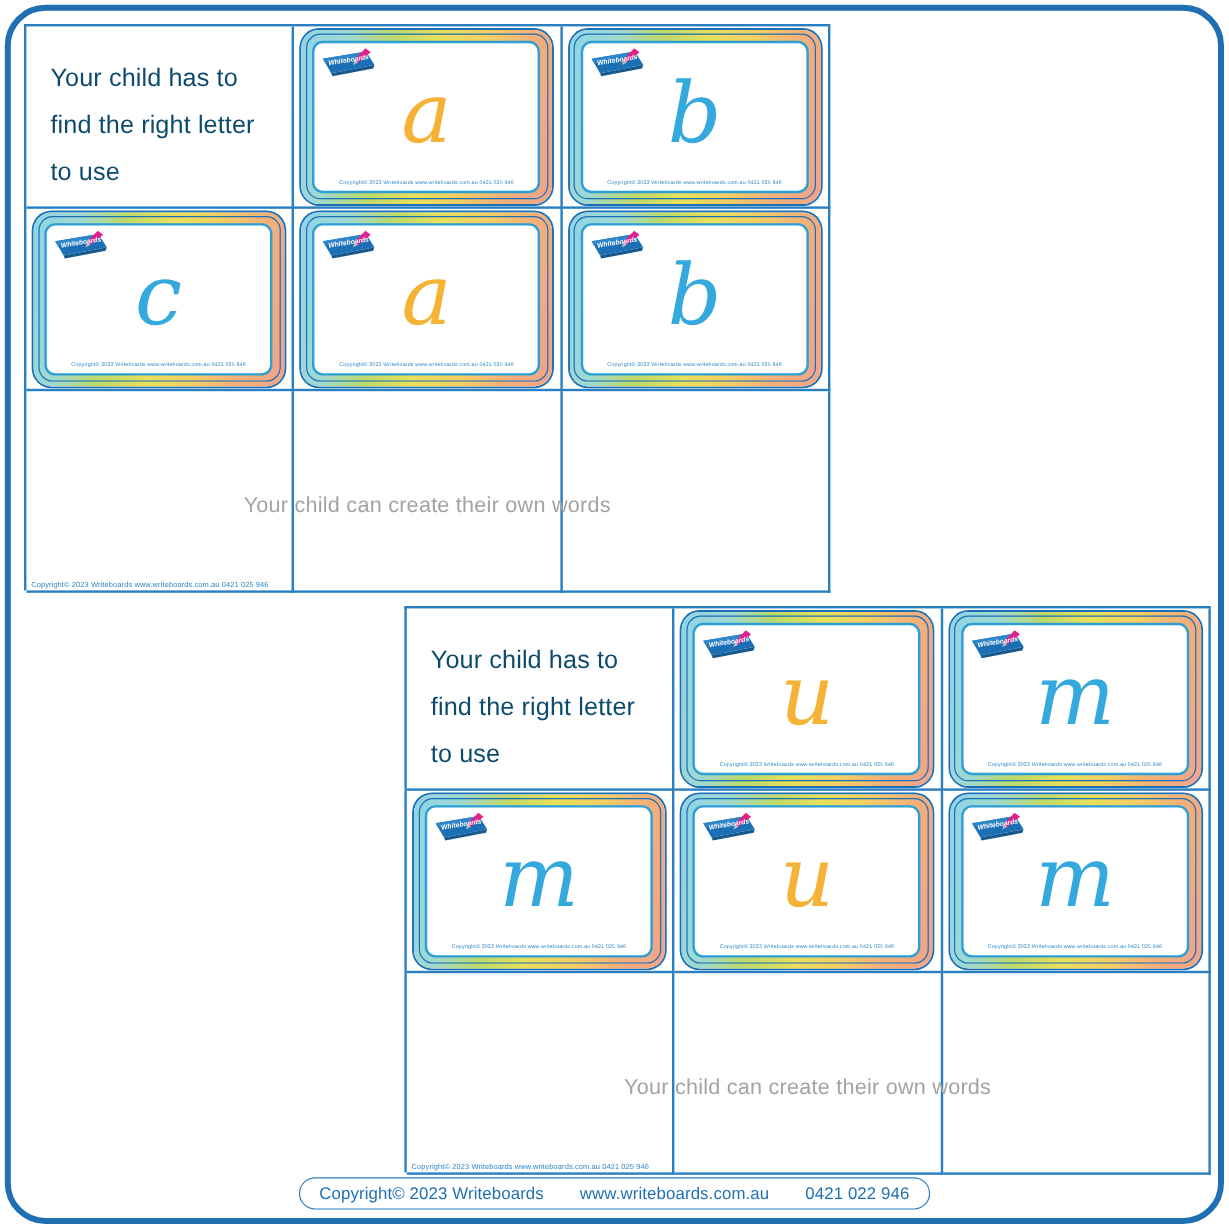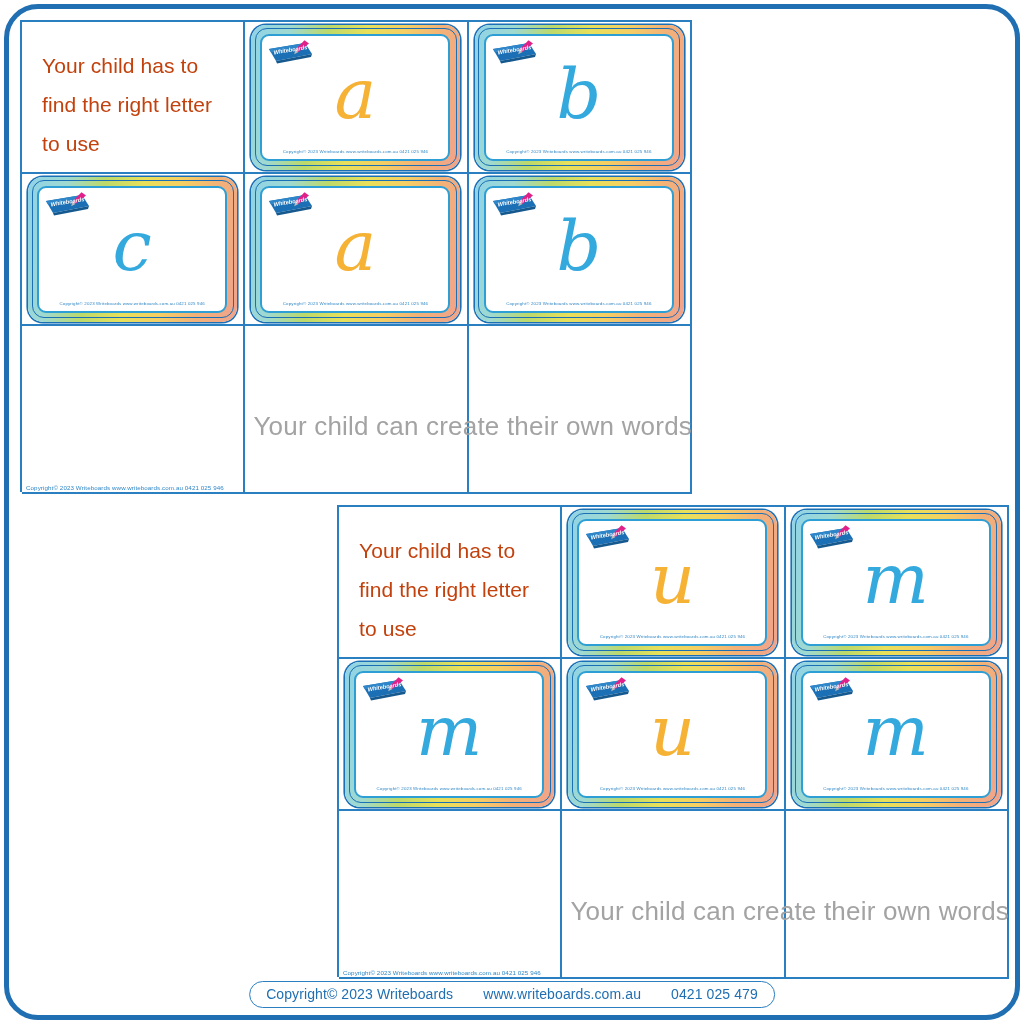"Your child has to find" .instruct { color: #c2410c -> #0c4a6e }
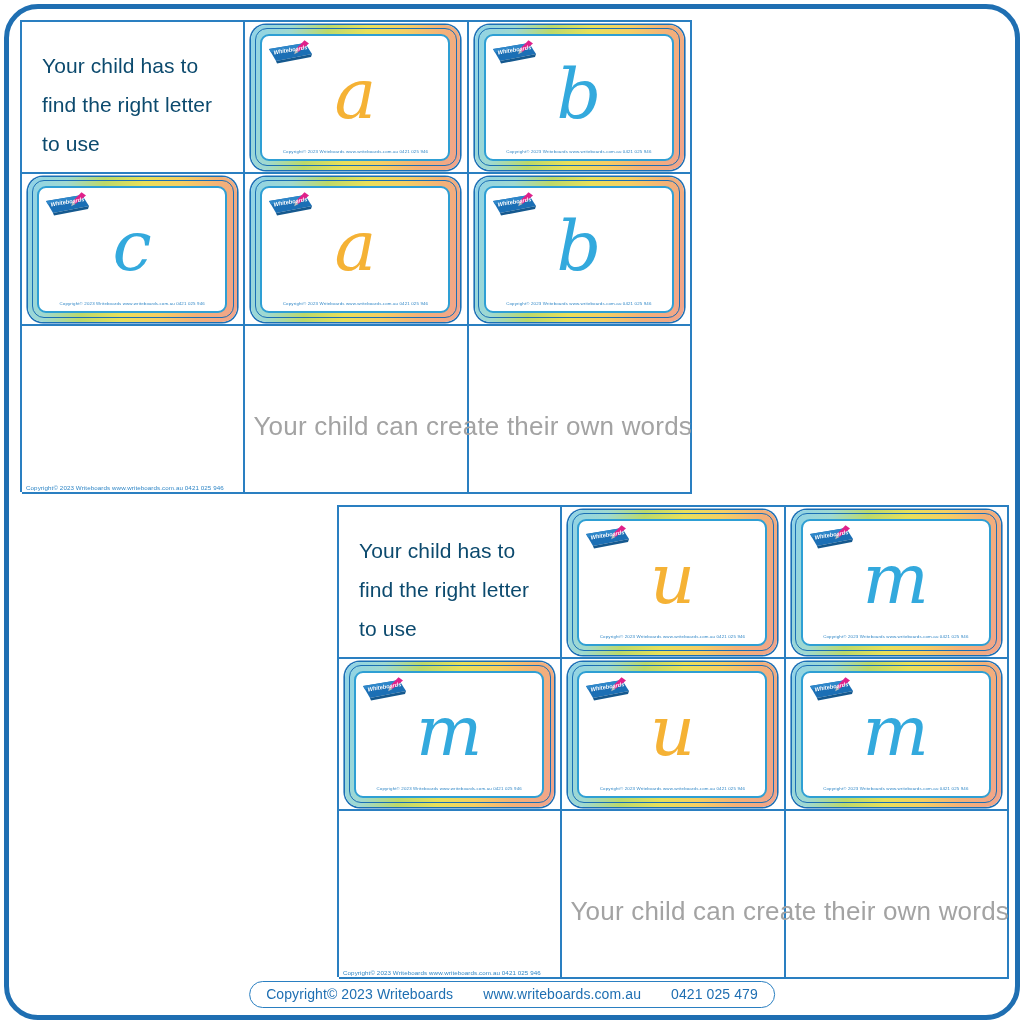"Your child can create their" .row-overlay { font-size: 26px -> 18px; text-align: right -> center }
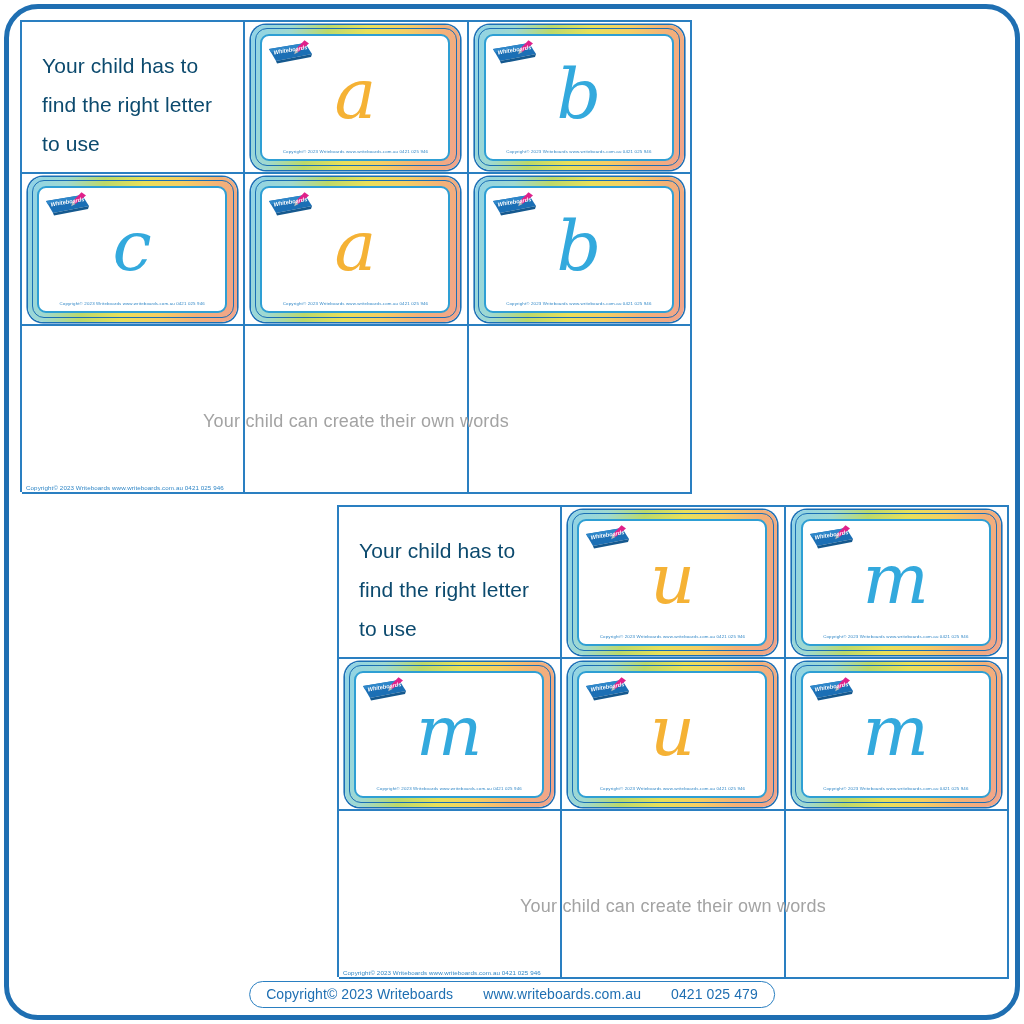"0421 025 479" span { text: 0421 025 479 -> 0421 022 946 }
